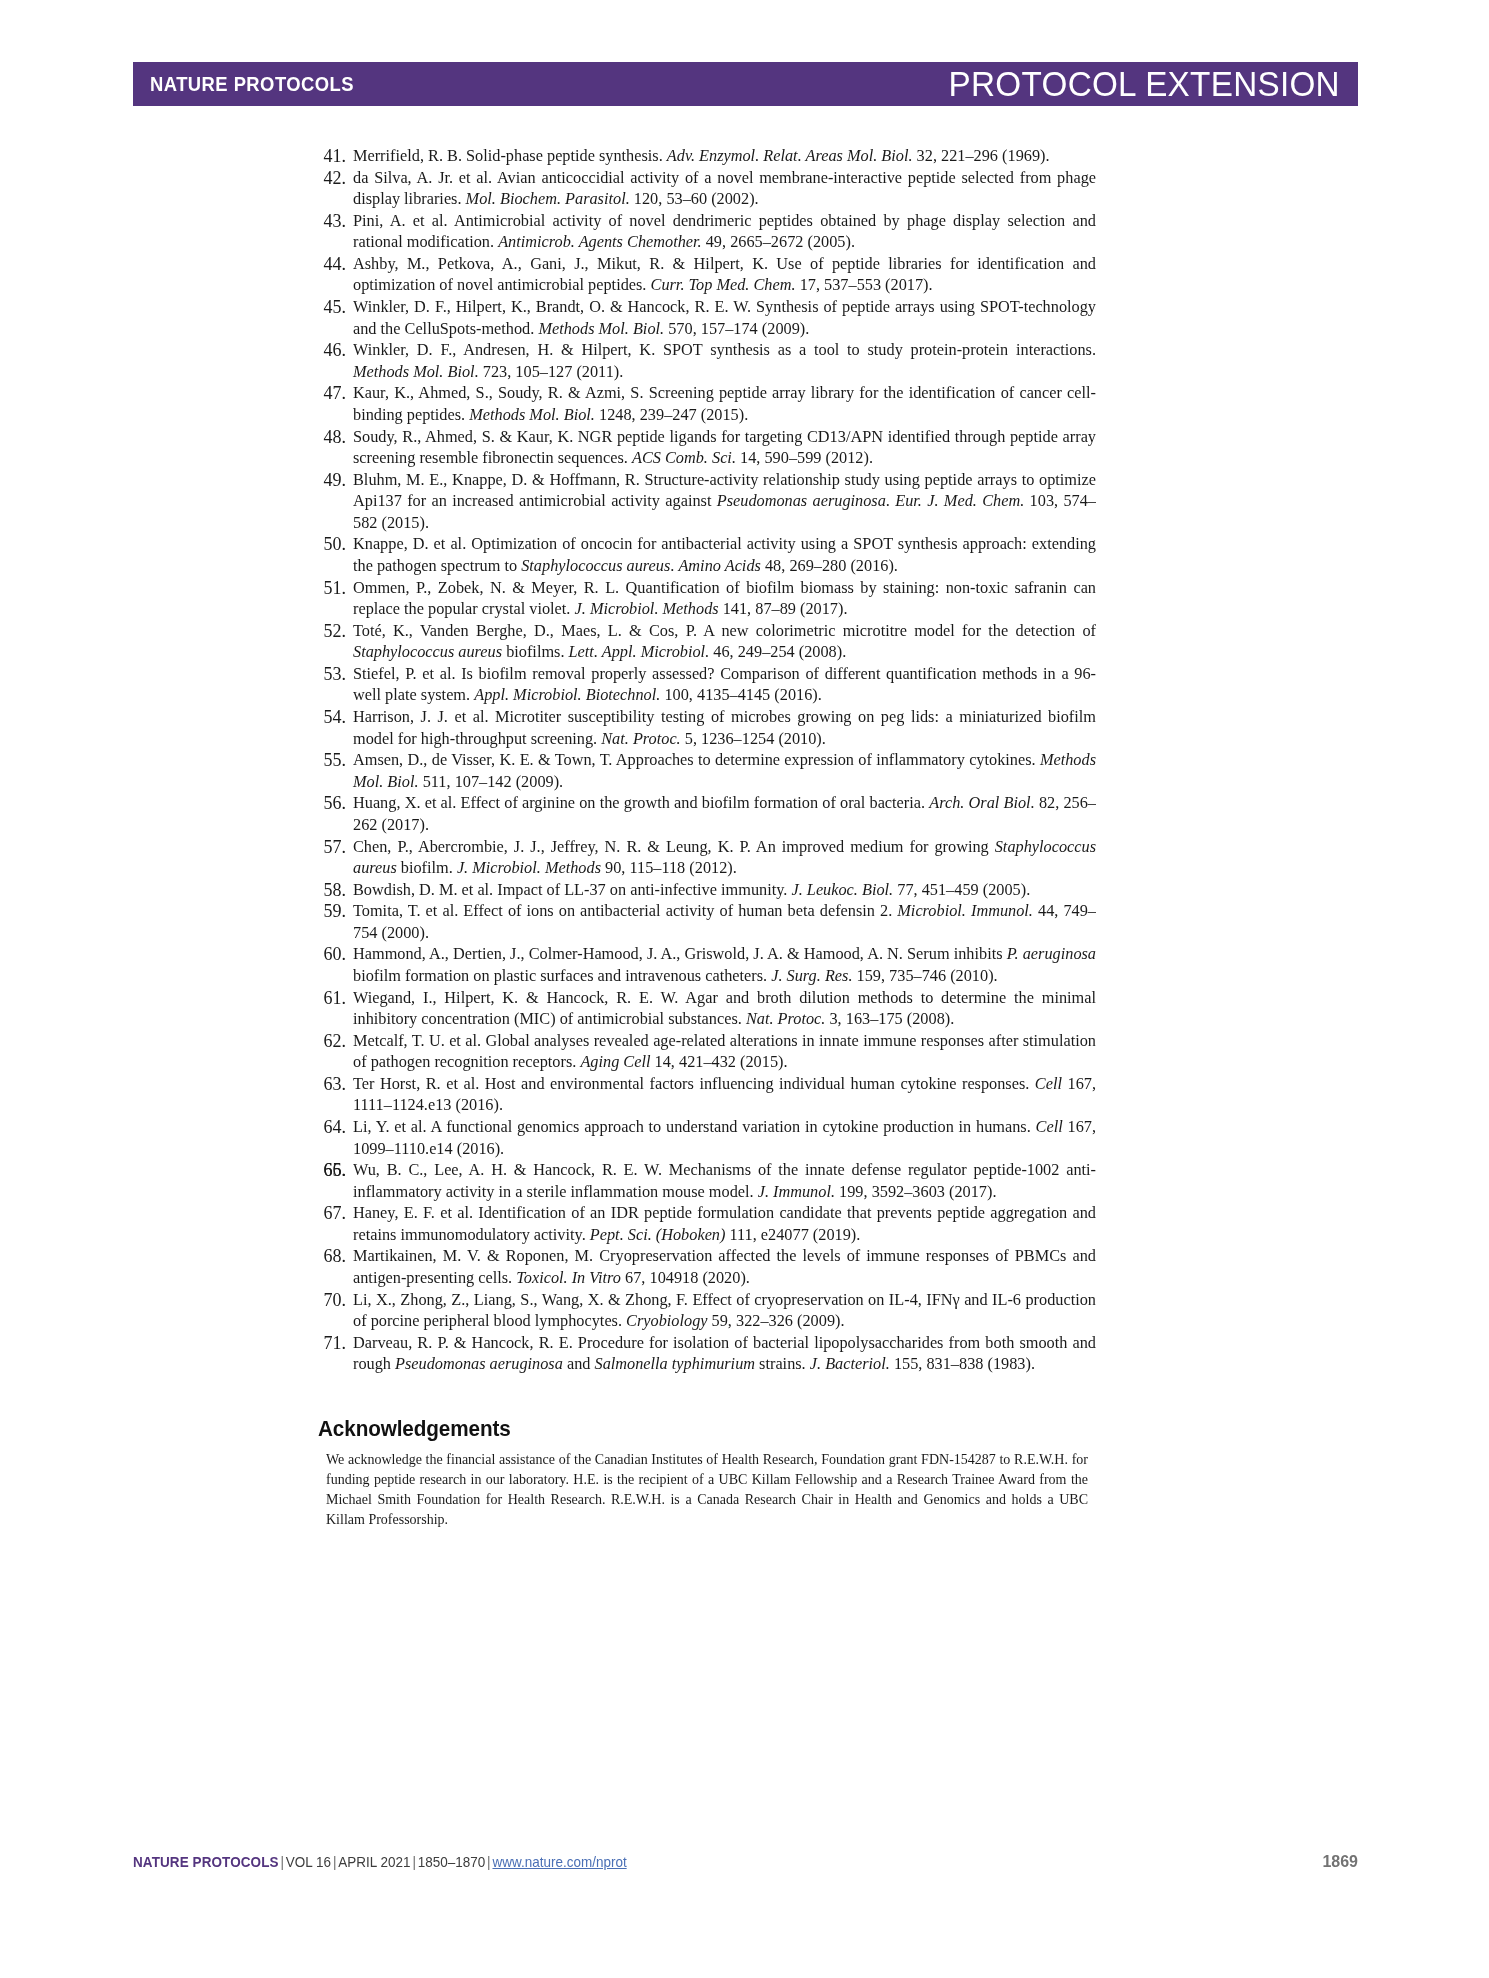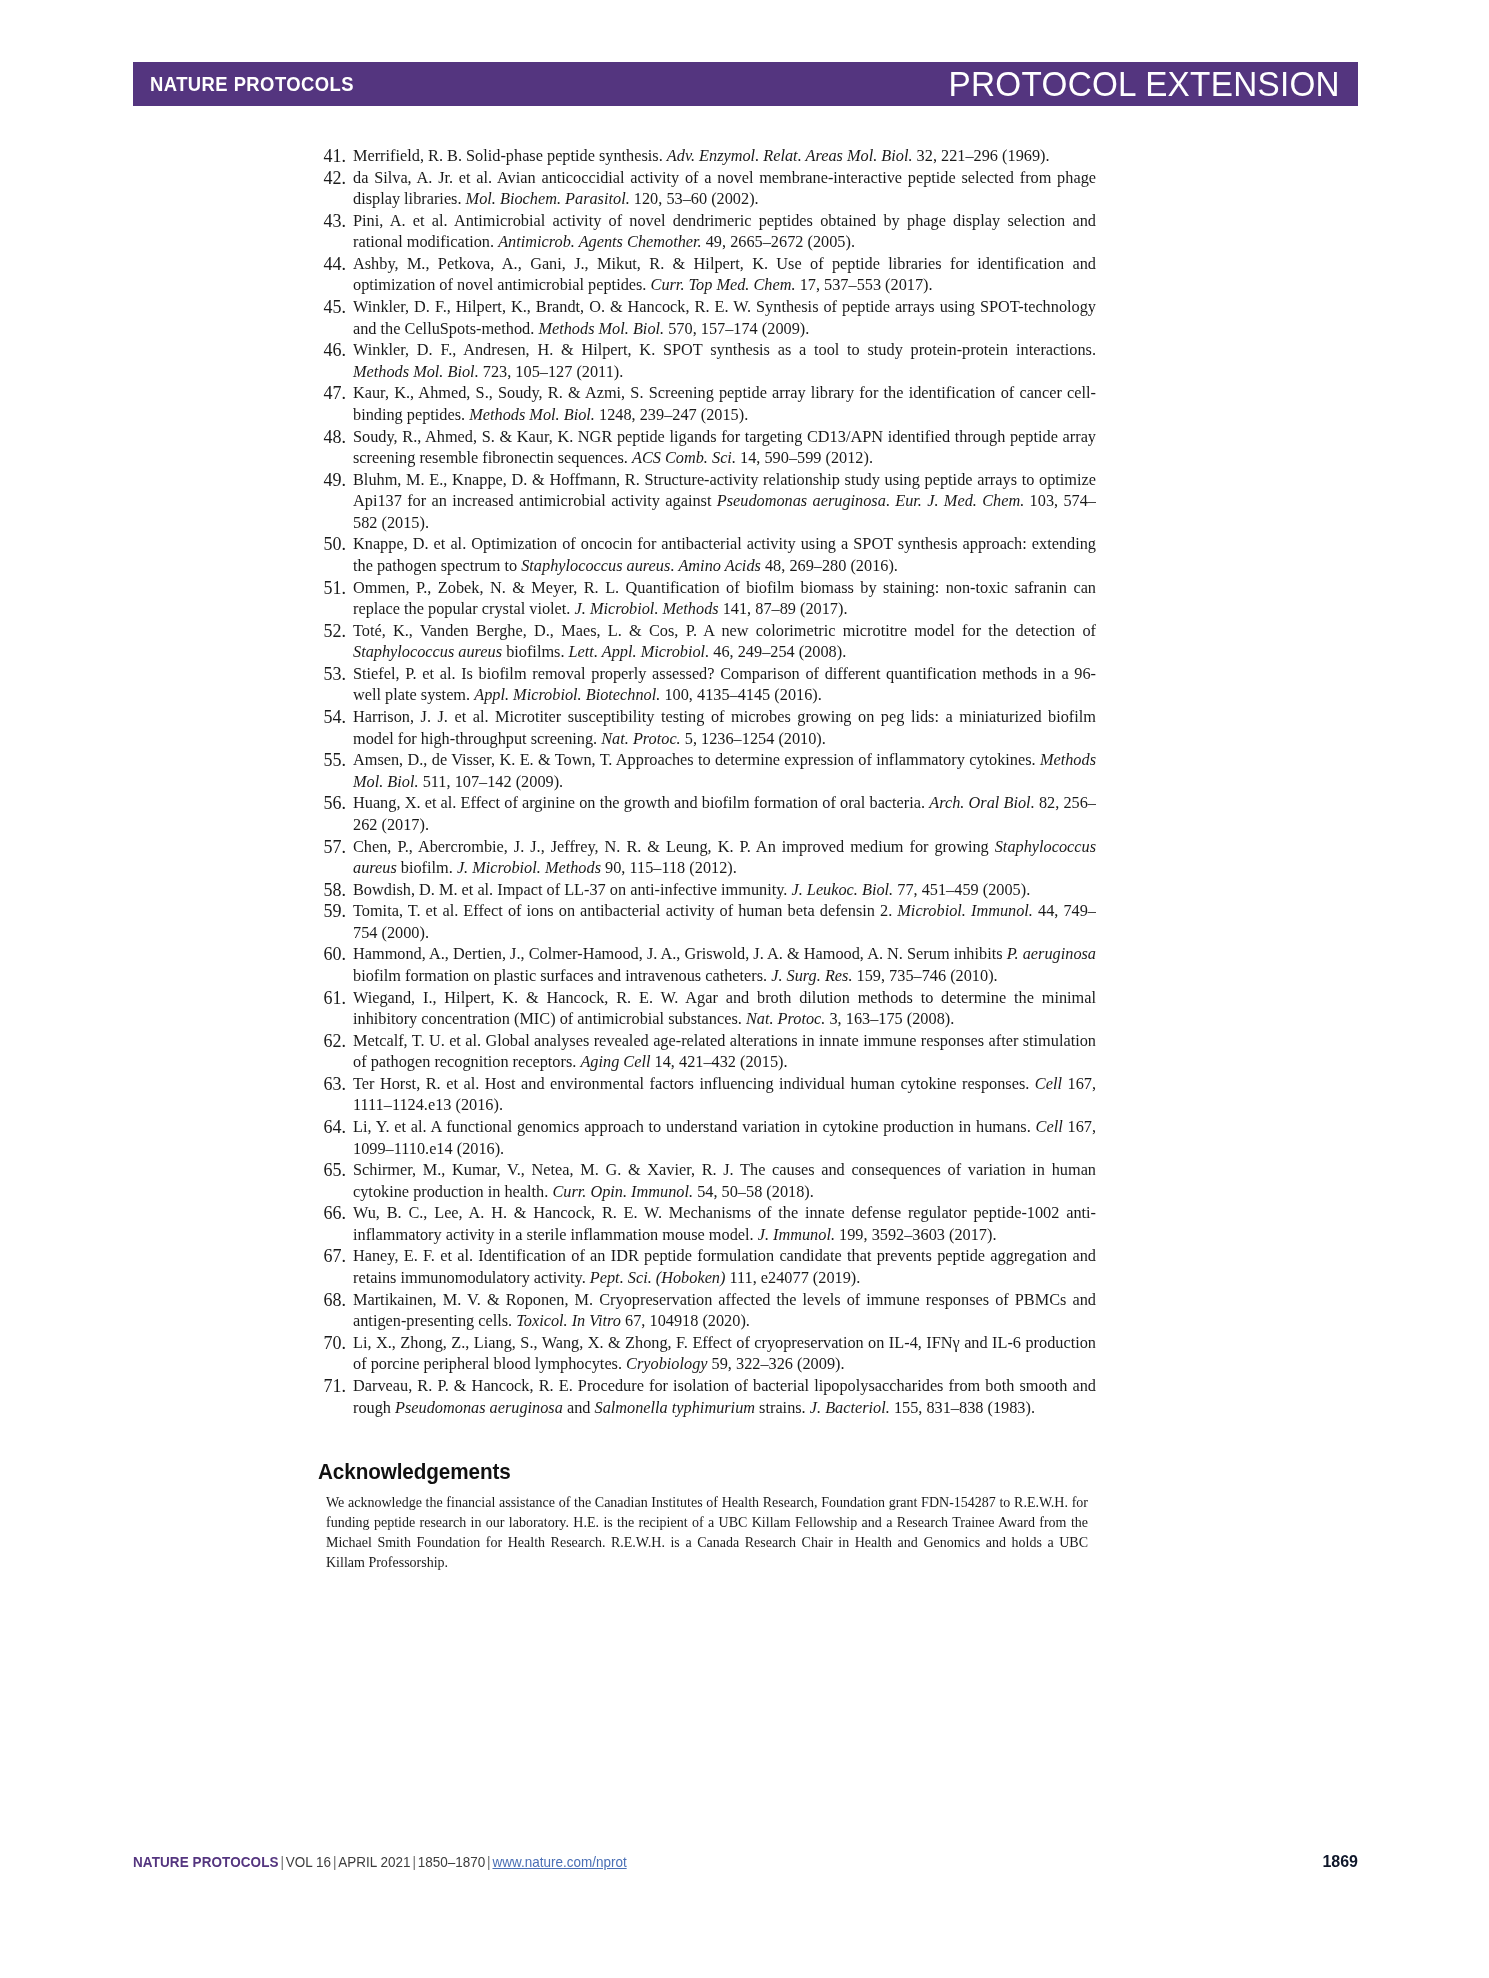"Schirmer, M., Kumar, V., Netea," span.ref-body { html: <span>Schirmer, M., Kumar, V., Netea, M. G. &amp; Xavier, R. J. The causes and consequences of variation in human cytokine production in health. <i>Curr. Opin. Immunol.</i> <b>54</b>, 50–58 (2018).</span> -> none }
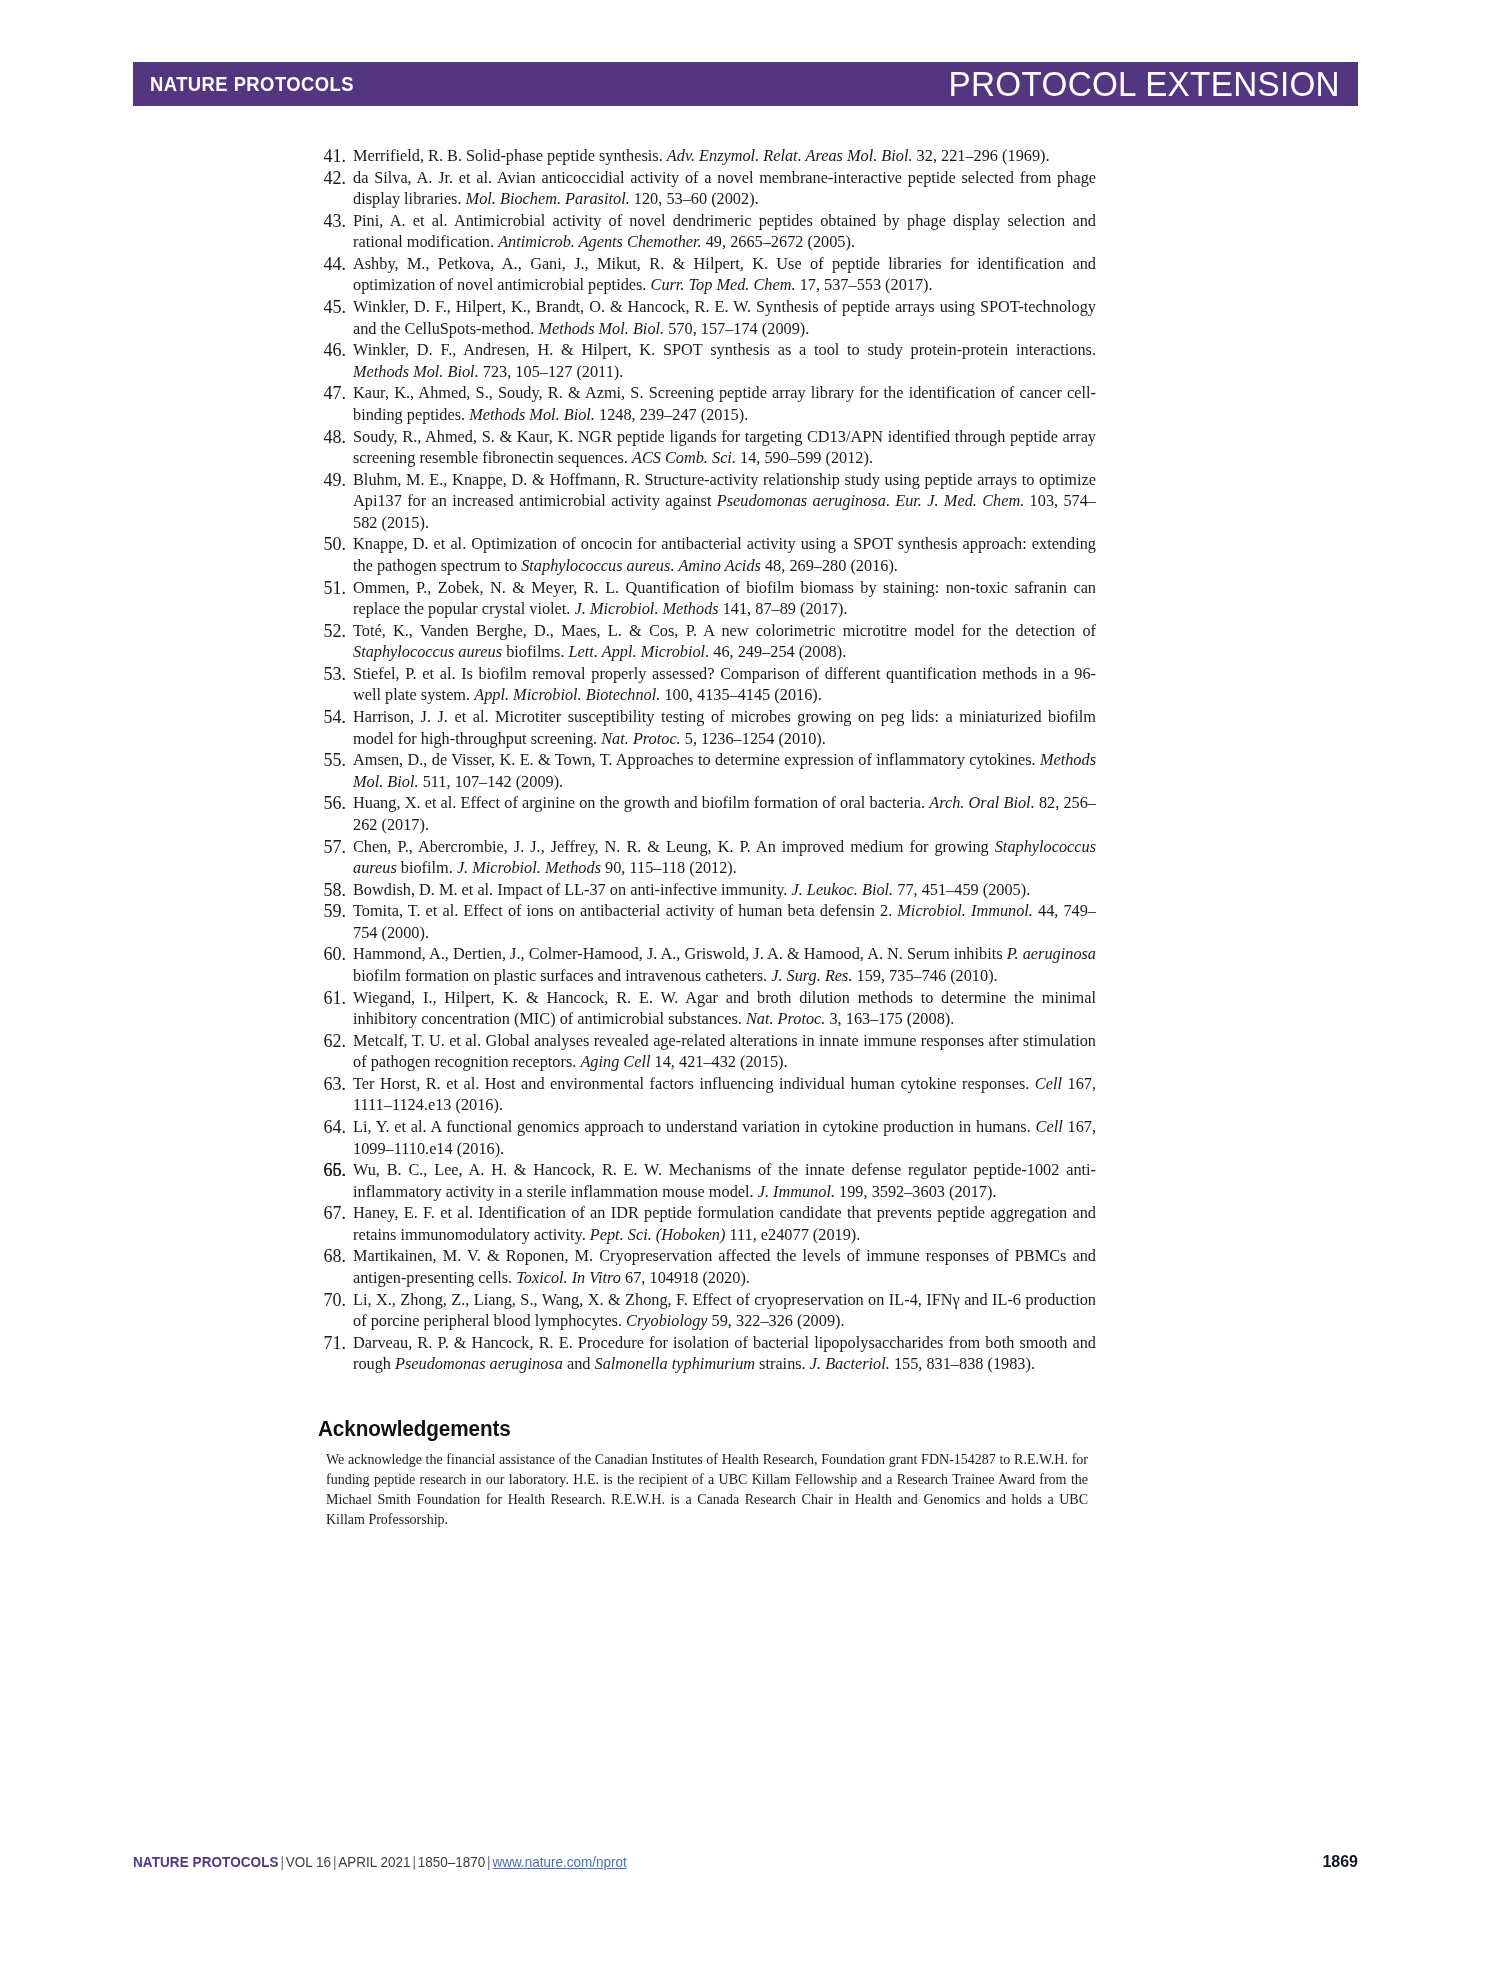"1869" .footer-page { color: #0f172a -> #737373 }
